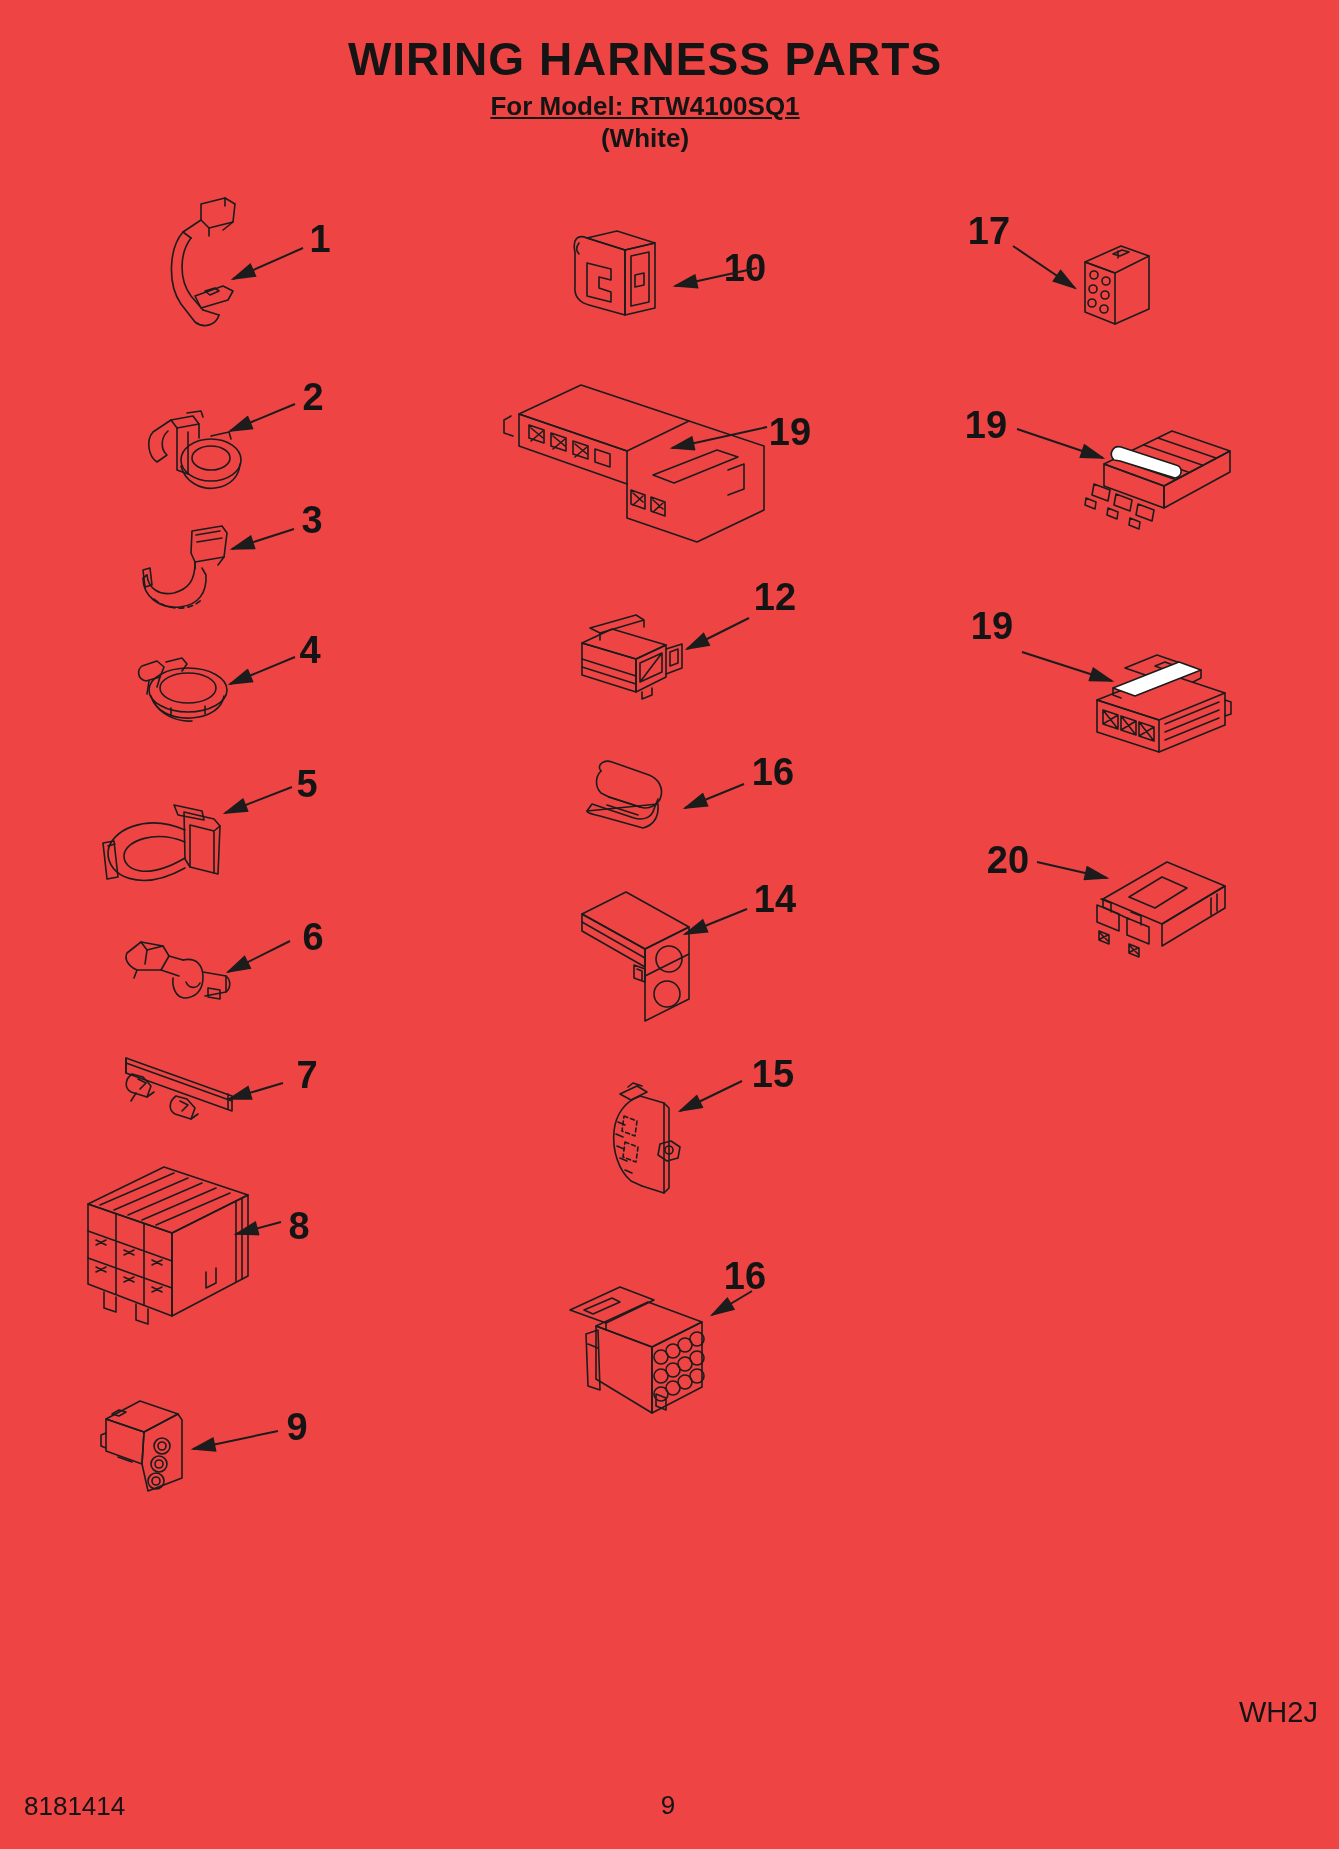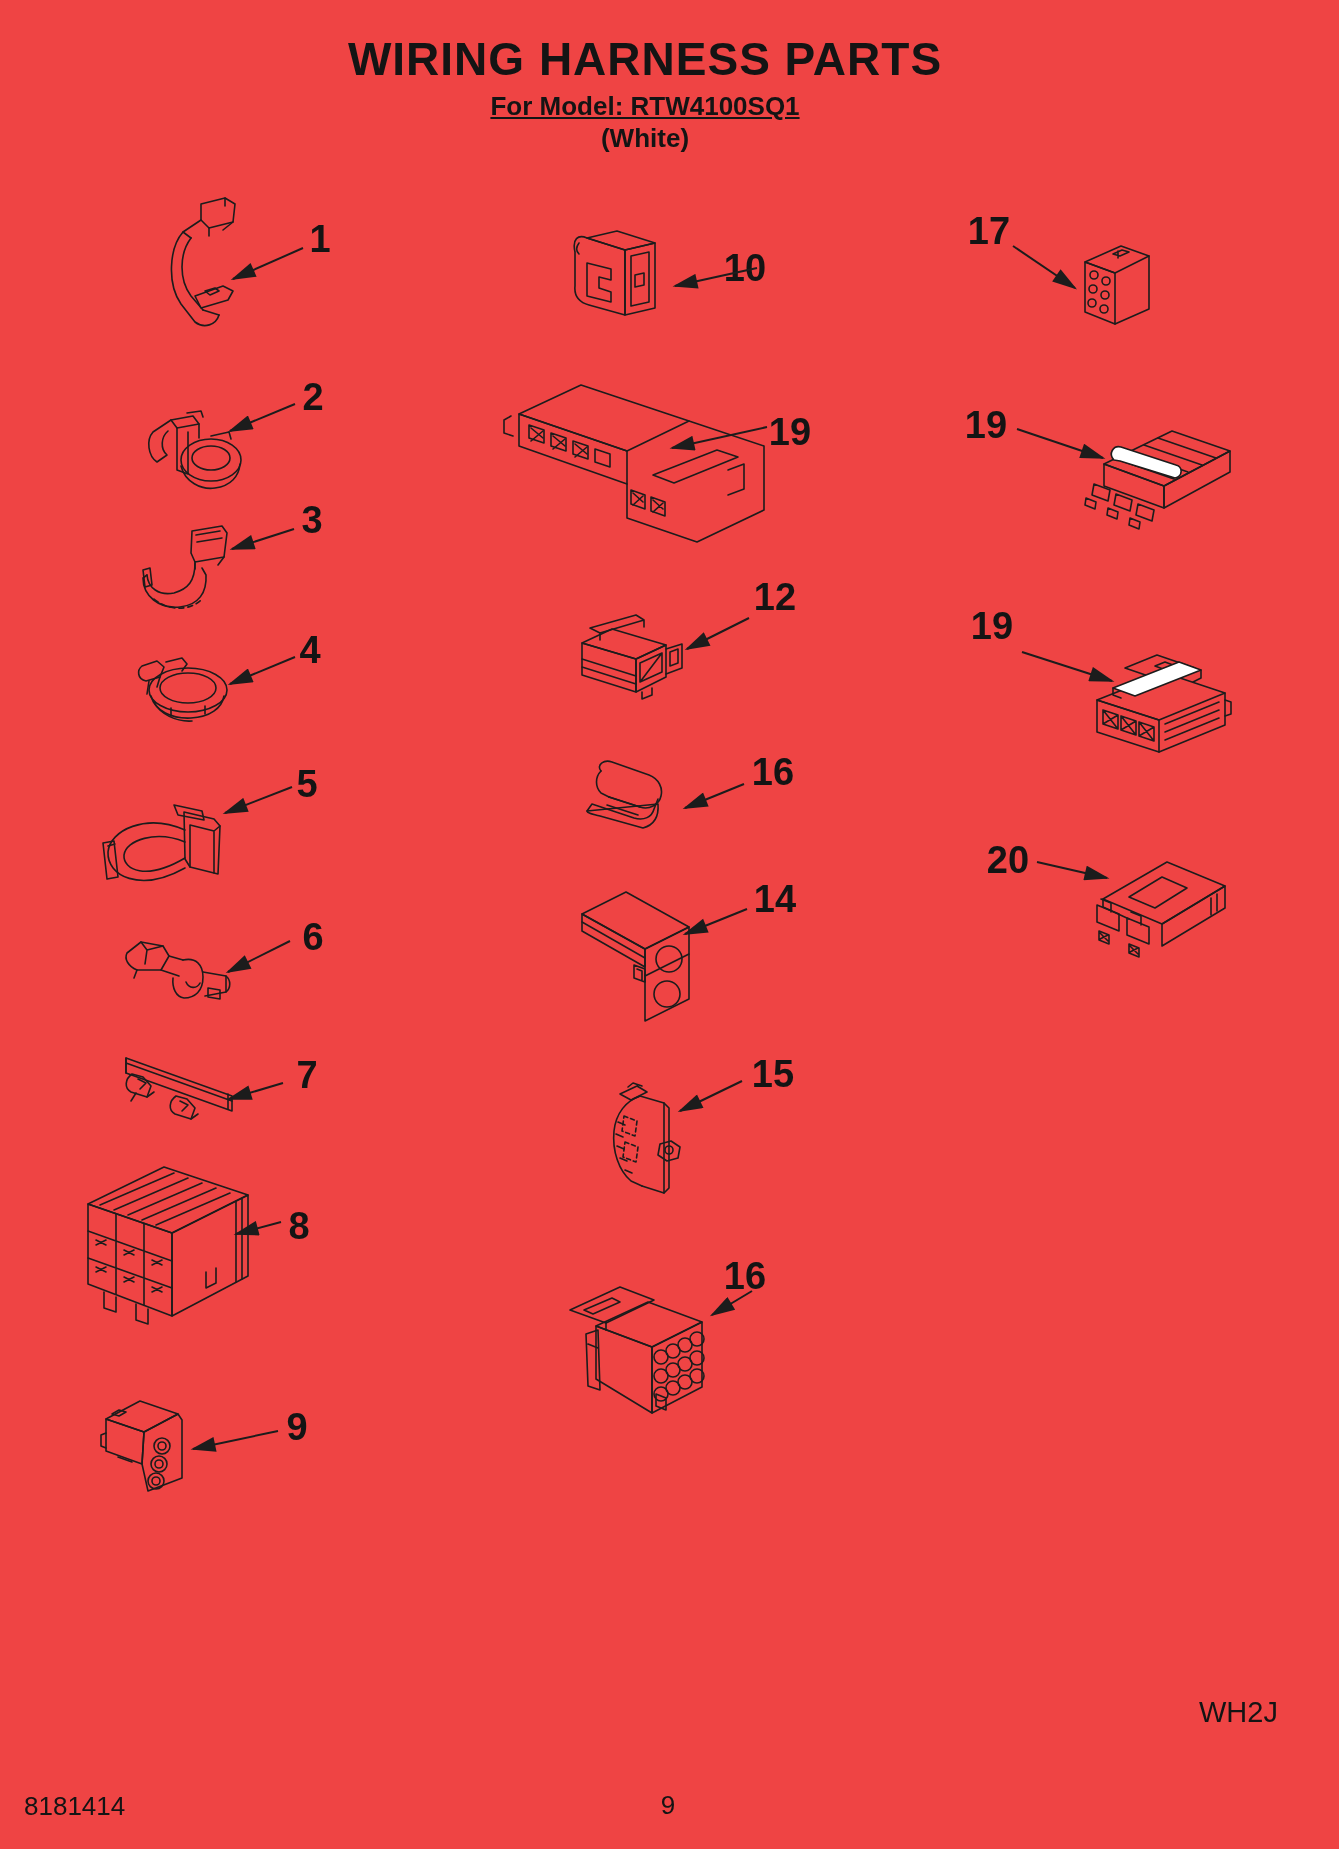"WH2J" .code { margin-left: none -> 40px }
